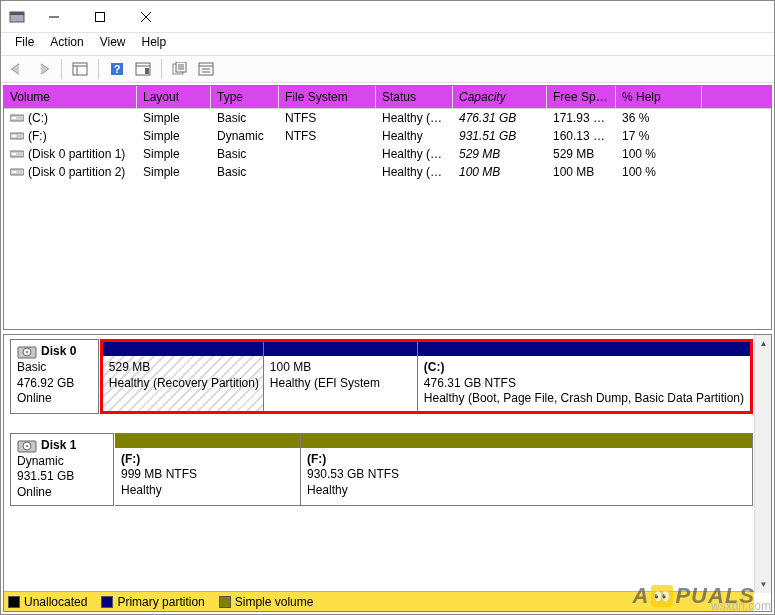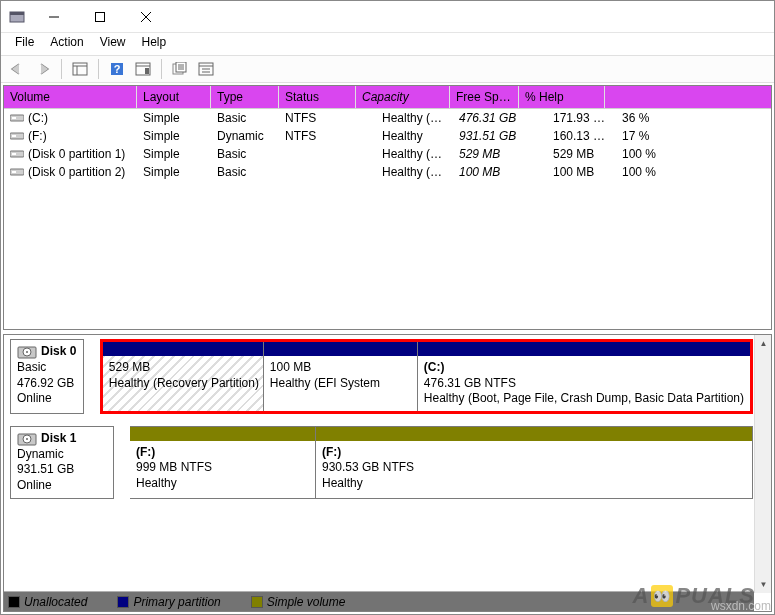"File System" div.col { html: none -> <div>File System</div> }
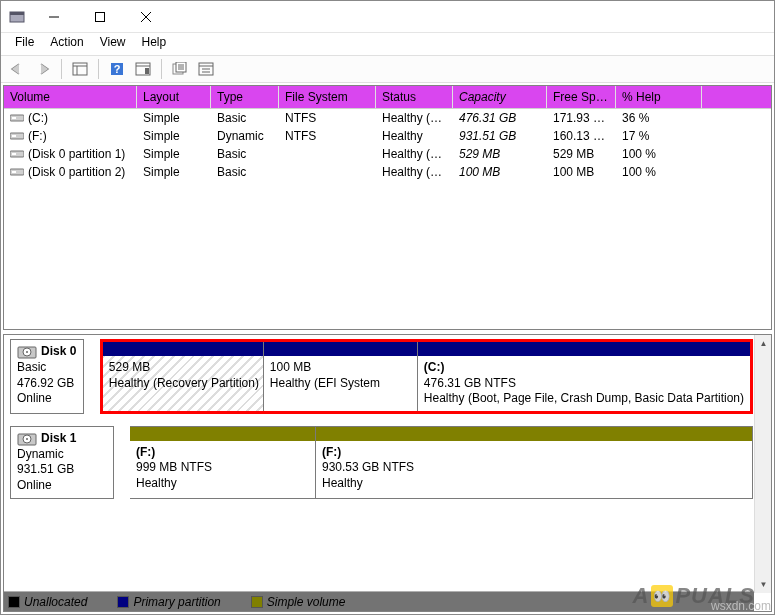"Disk 0" .disk-row { gap: 16px -> 1px; margin-bottom: 12px -> 19px }
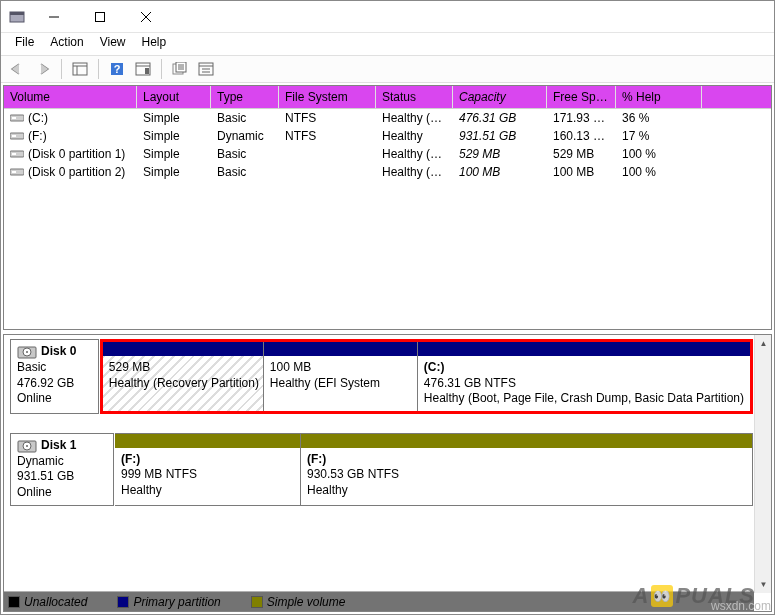"Unallocated" .legend { background: #737373 -> #fde047; font-style: italic -> none; gap: 20px -> 4px }
